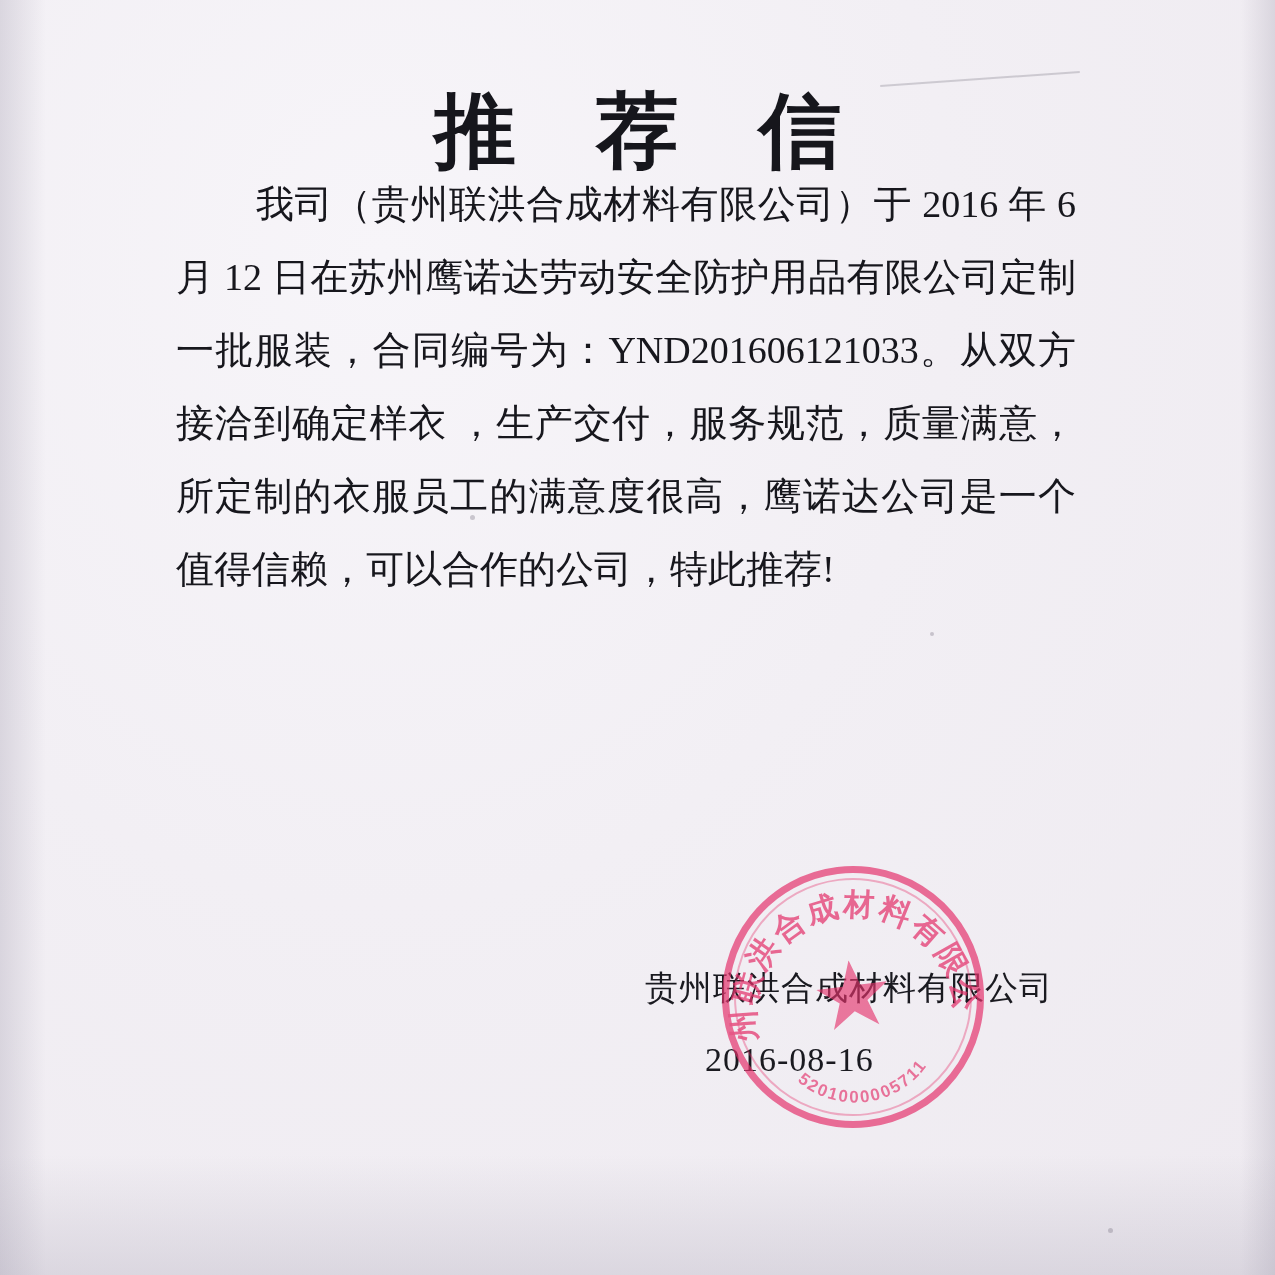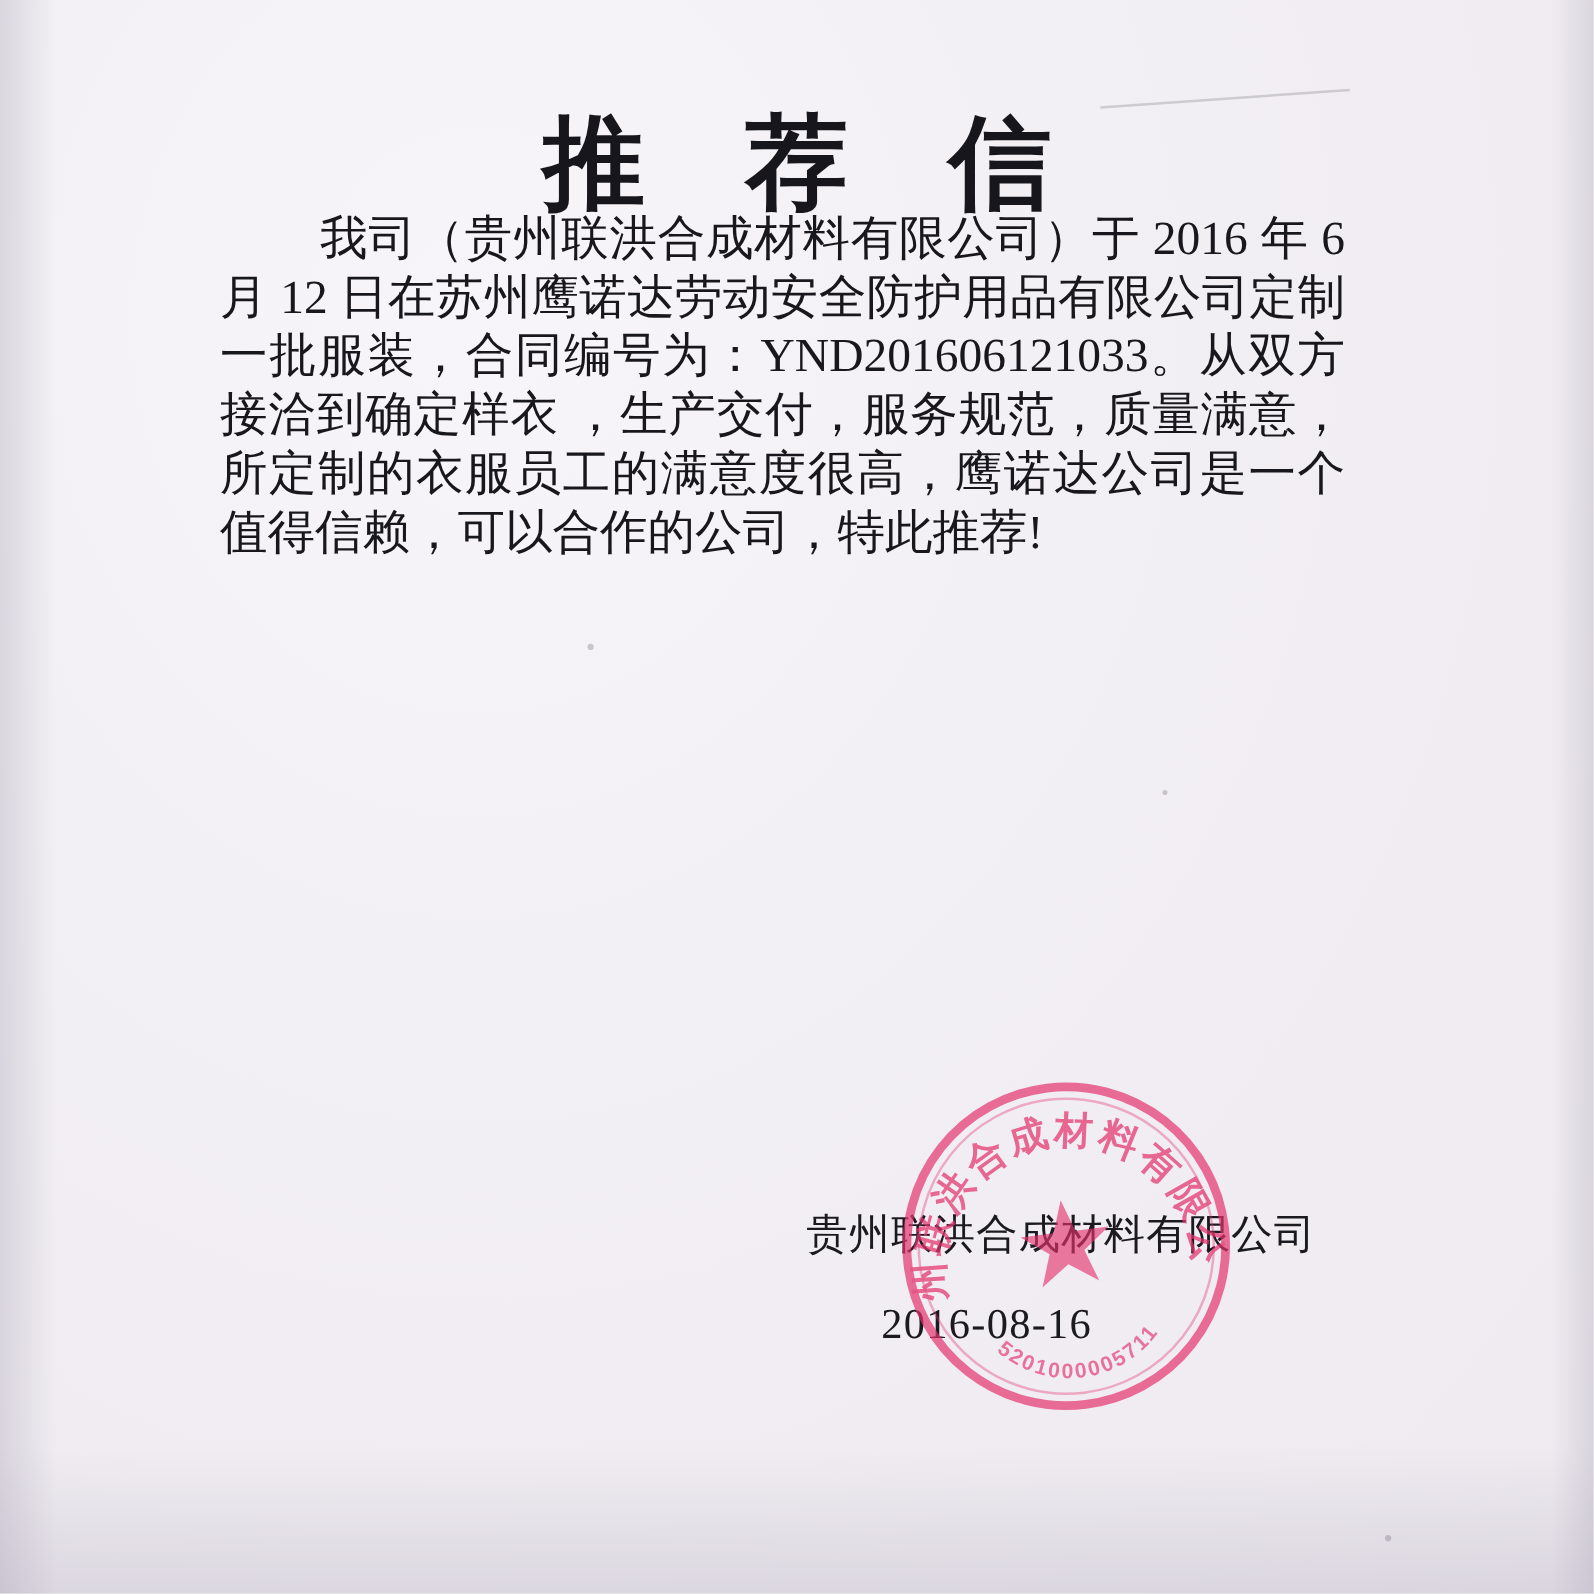"我司（贵州联洪合成材料有限公司）于 2016 年 6 月" #body-text { line-height: 47px -> 73px }
